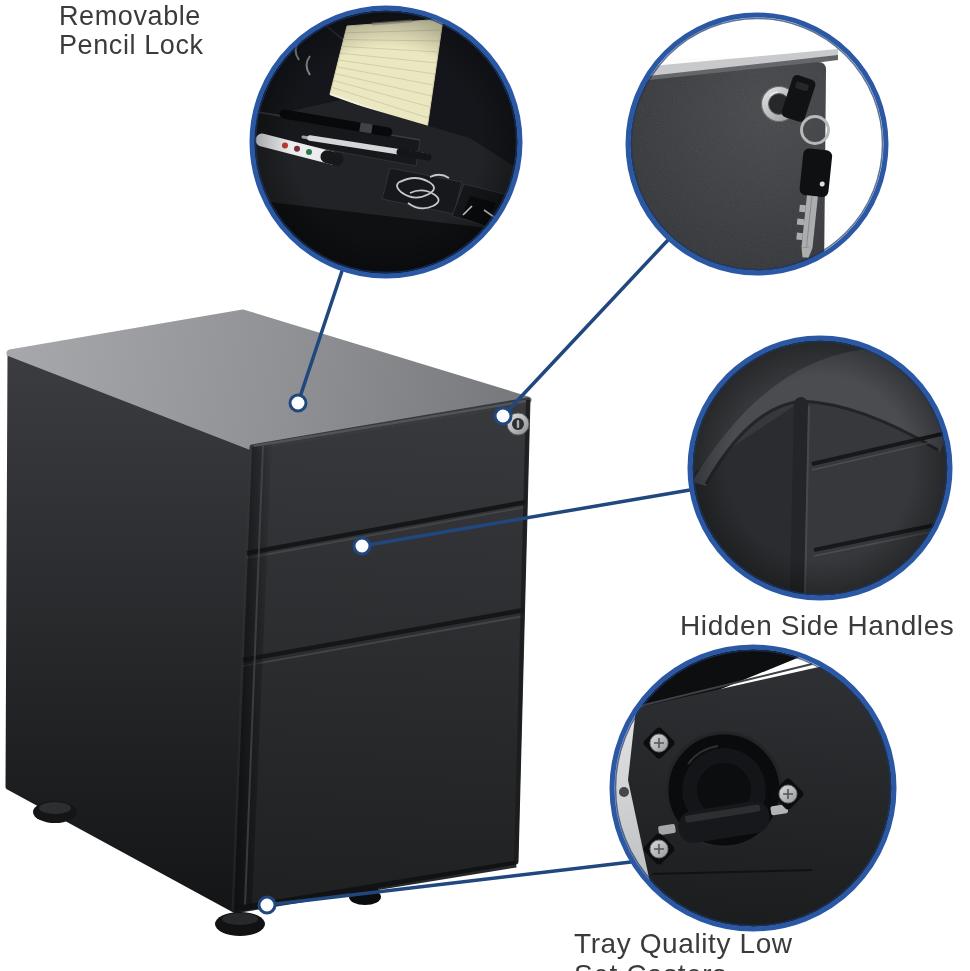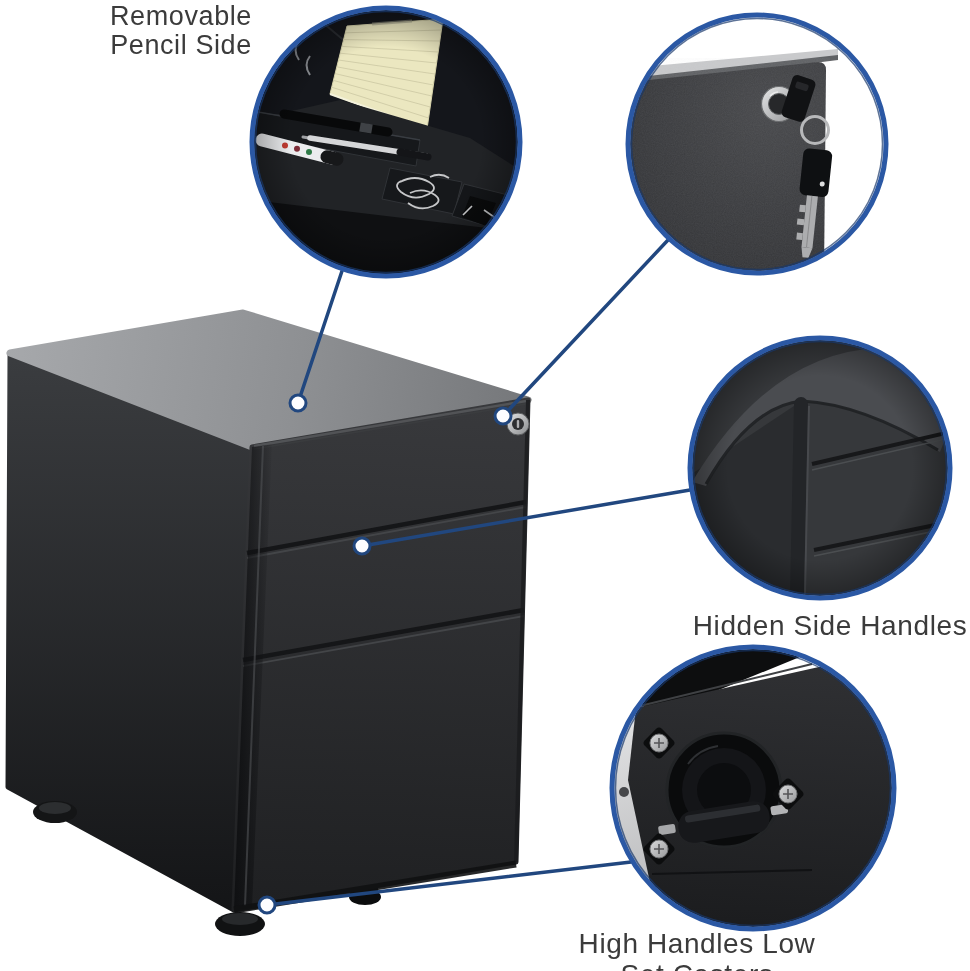"Removable" .label { text-align: center -> left }
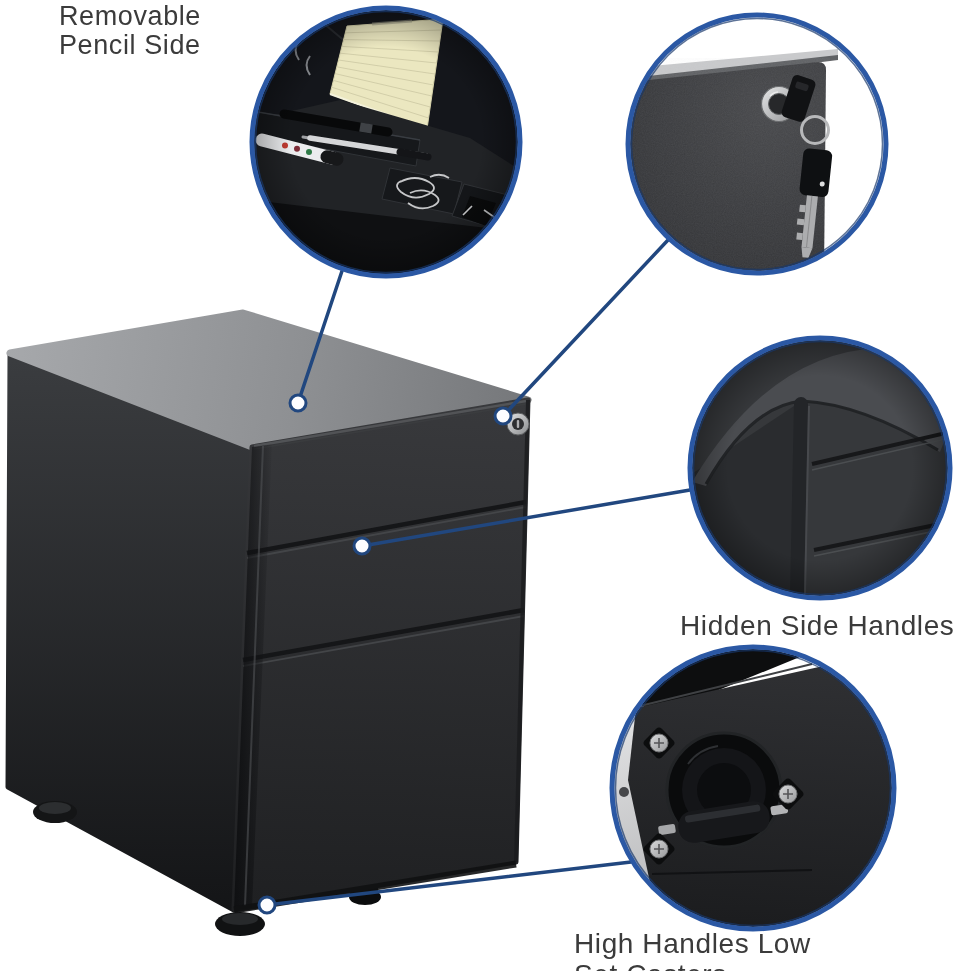"Pencil Side" span { text: Side -> Lock }
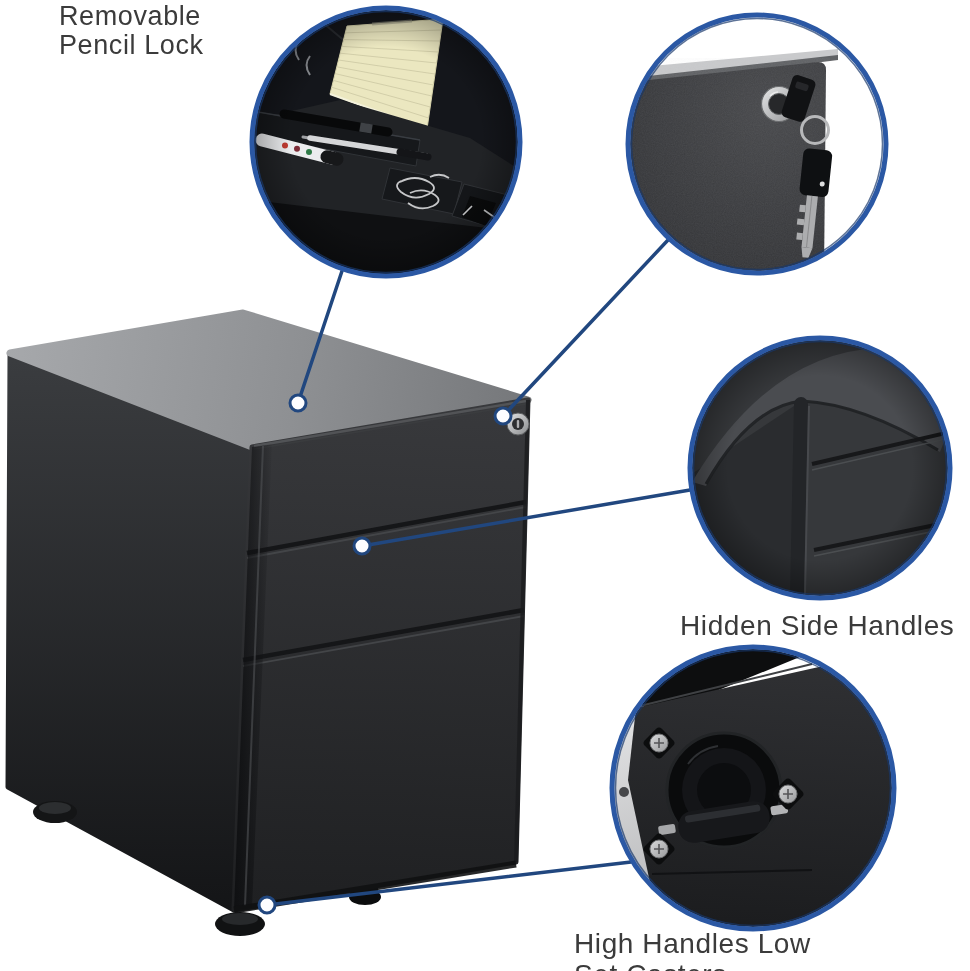"High Handles Low" span { text: High Handles -> Tray Quality }
